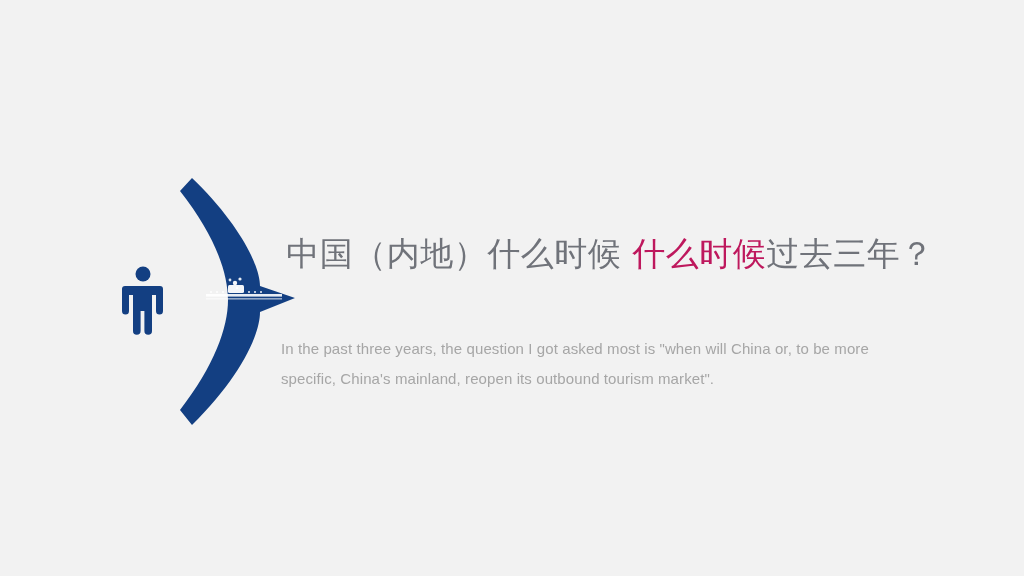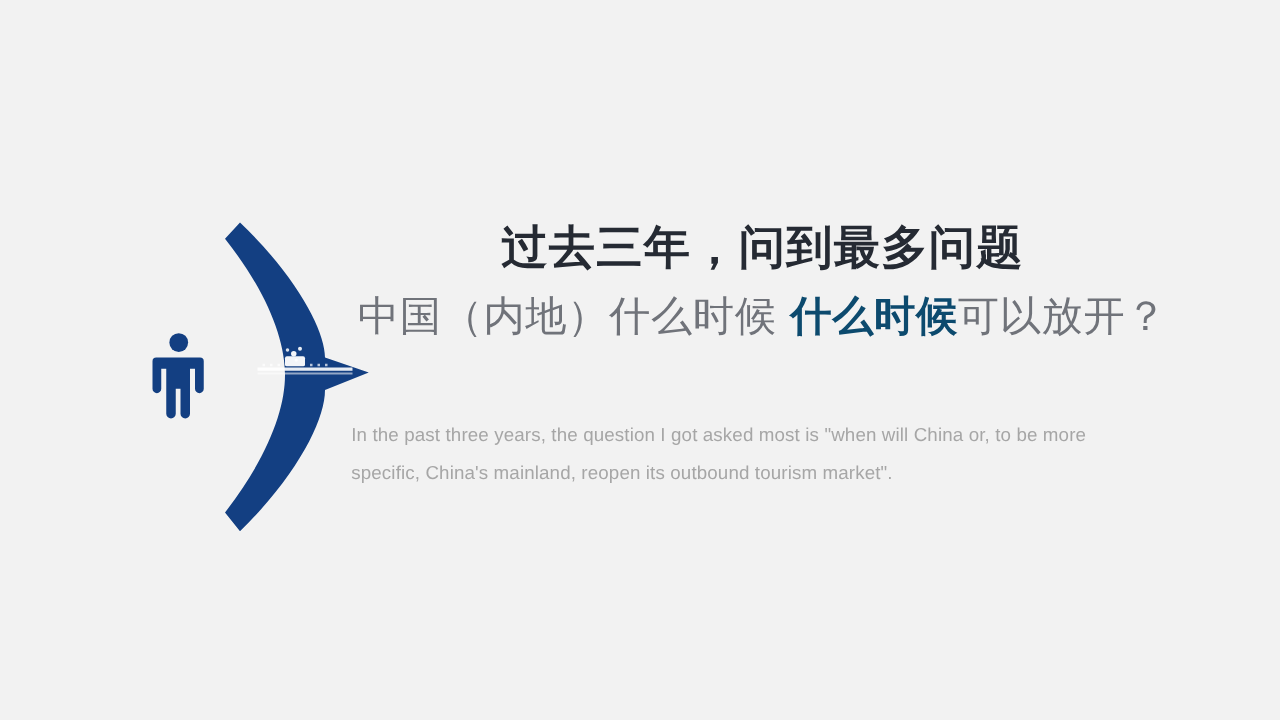"过去三年，问到最多问题" div.headline { html: <div>过去三年，问到最多问题</div> -> none }
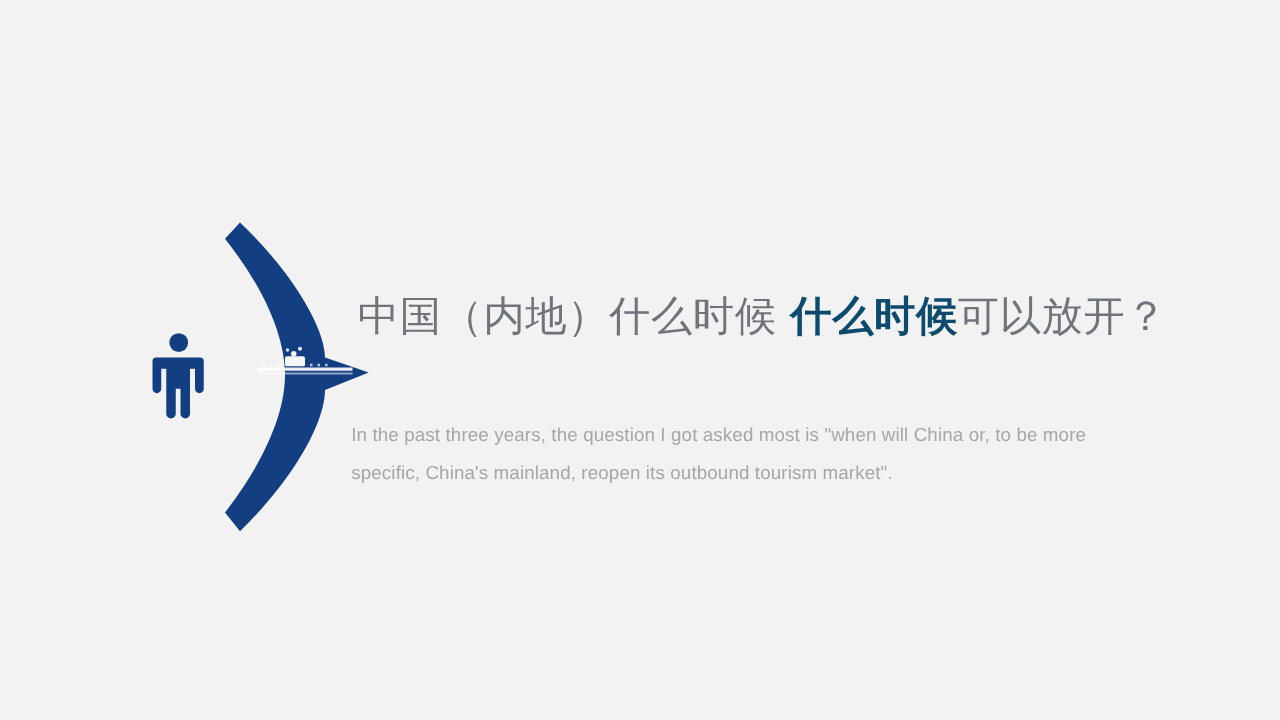"什么时候" .subhead .accent { color: #0c4a6e -> #be185d; font-weight: bold -> normal }
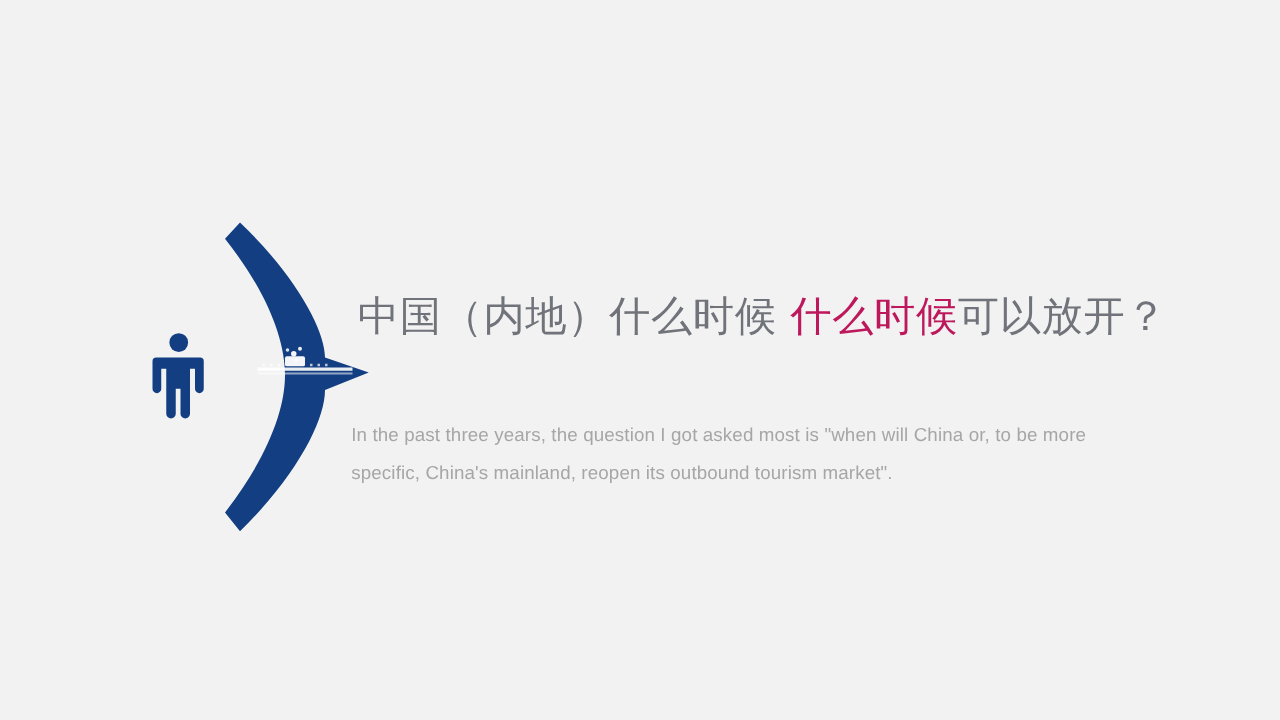"可以放开？" span { text: 可以放开 -> 过去三年 }
